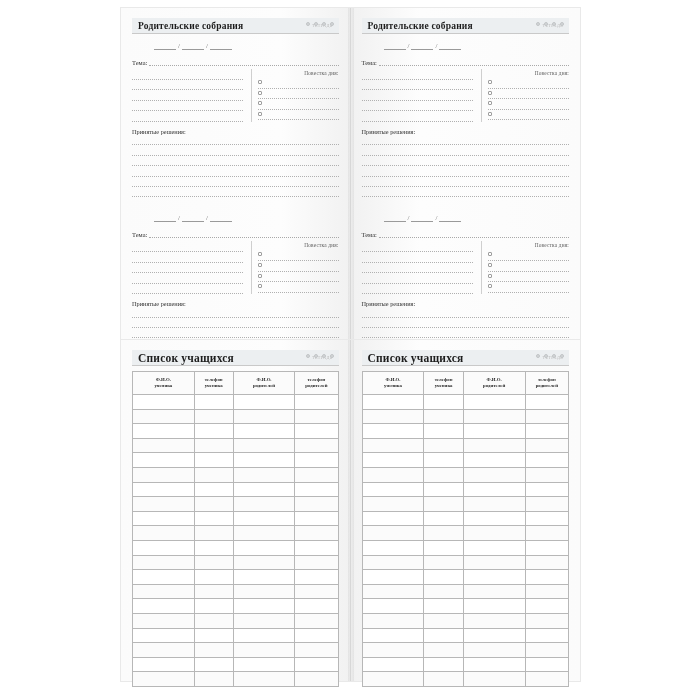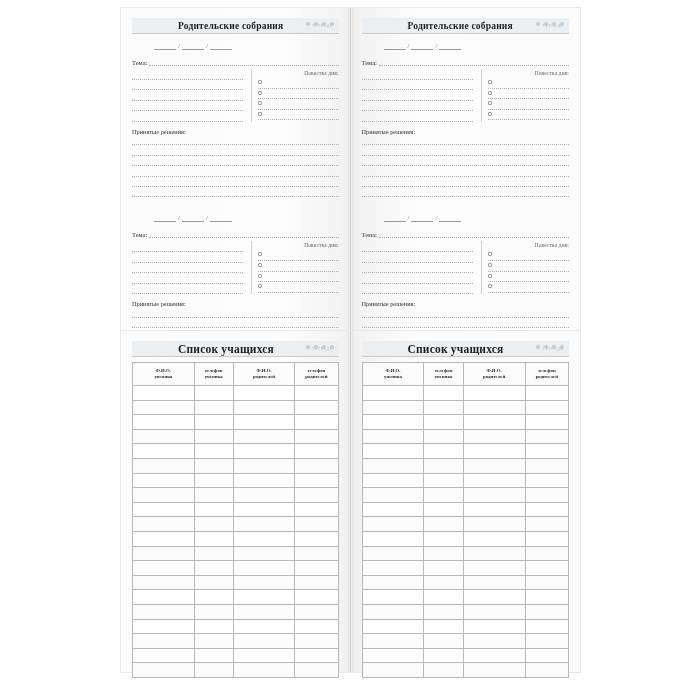"Родительские собрания" .header-title { margin-left: 40px -> none }
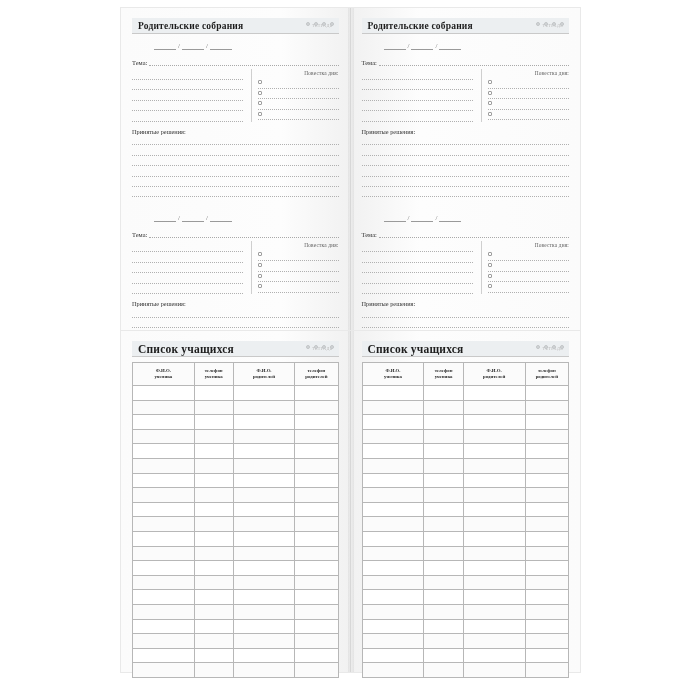"Список учащихся" #spread-students { top: 331px -> 340px }
